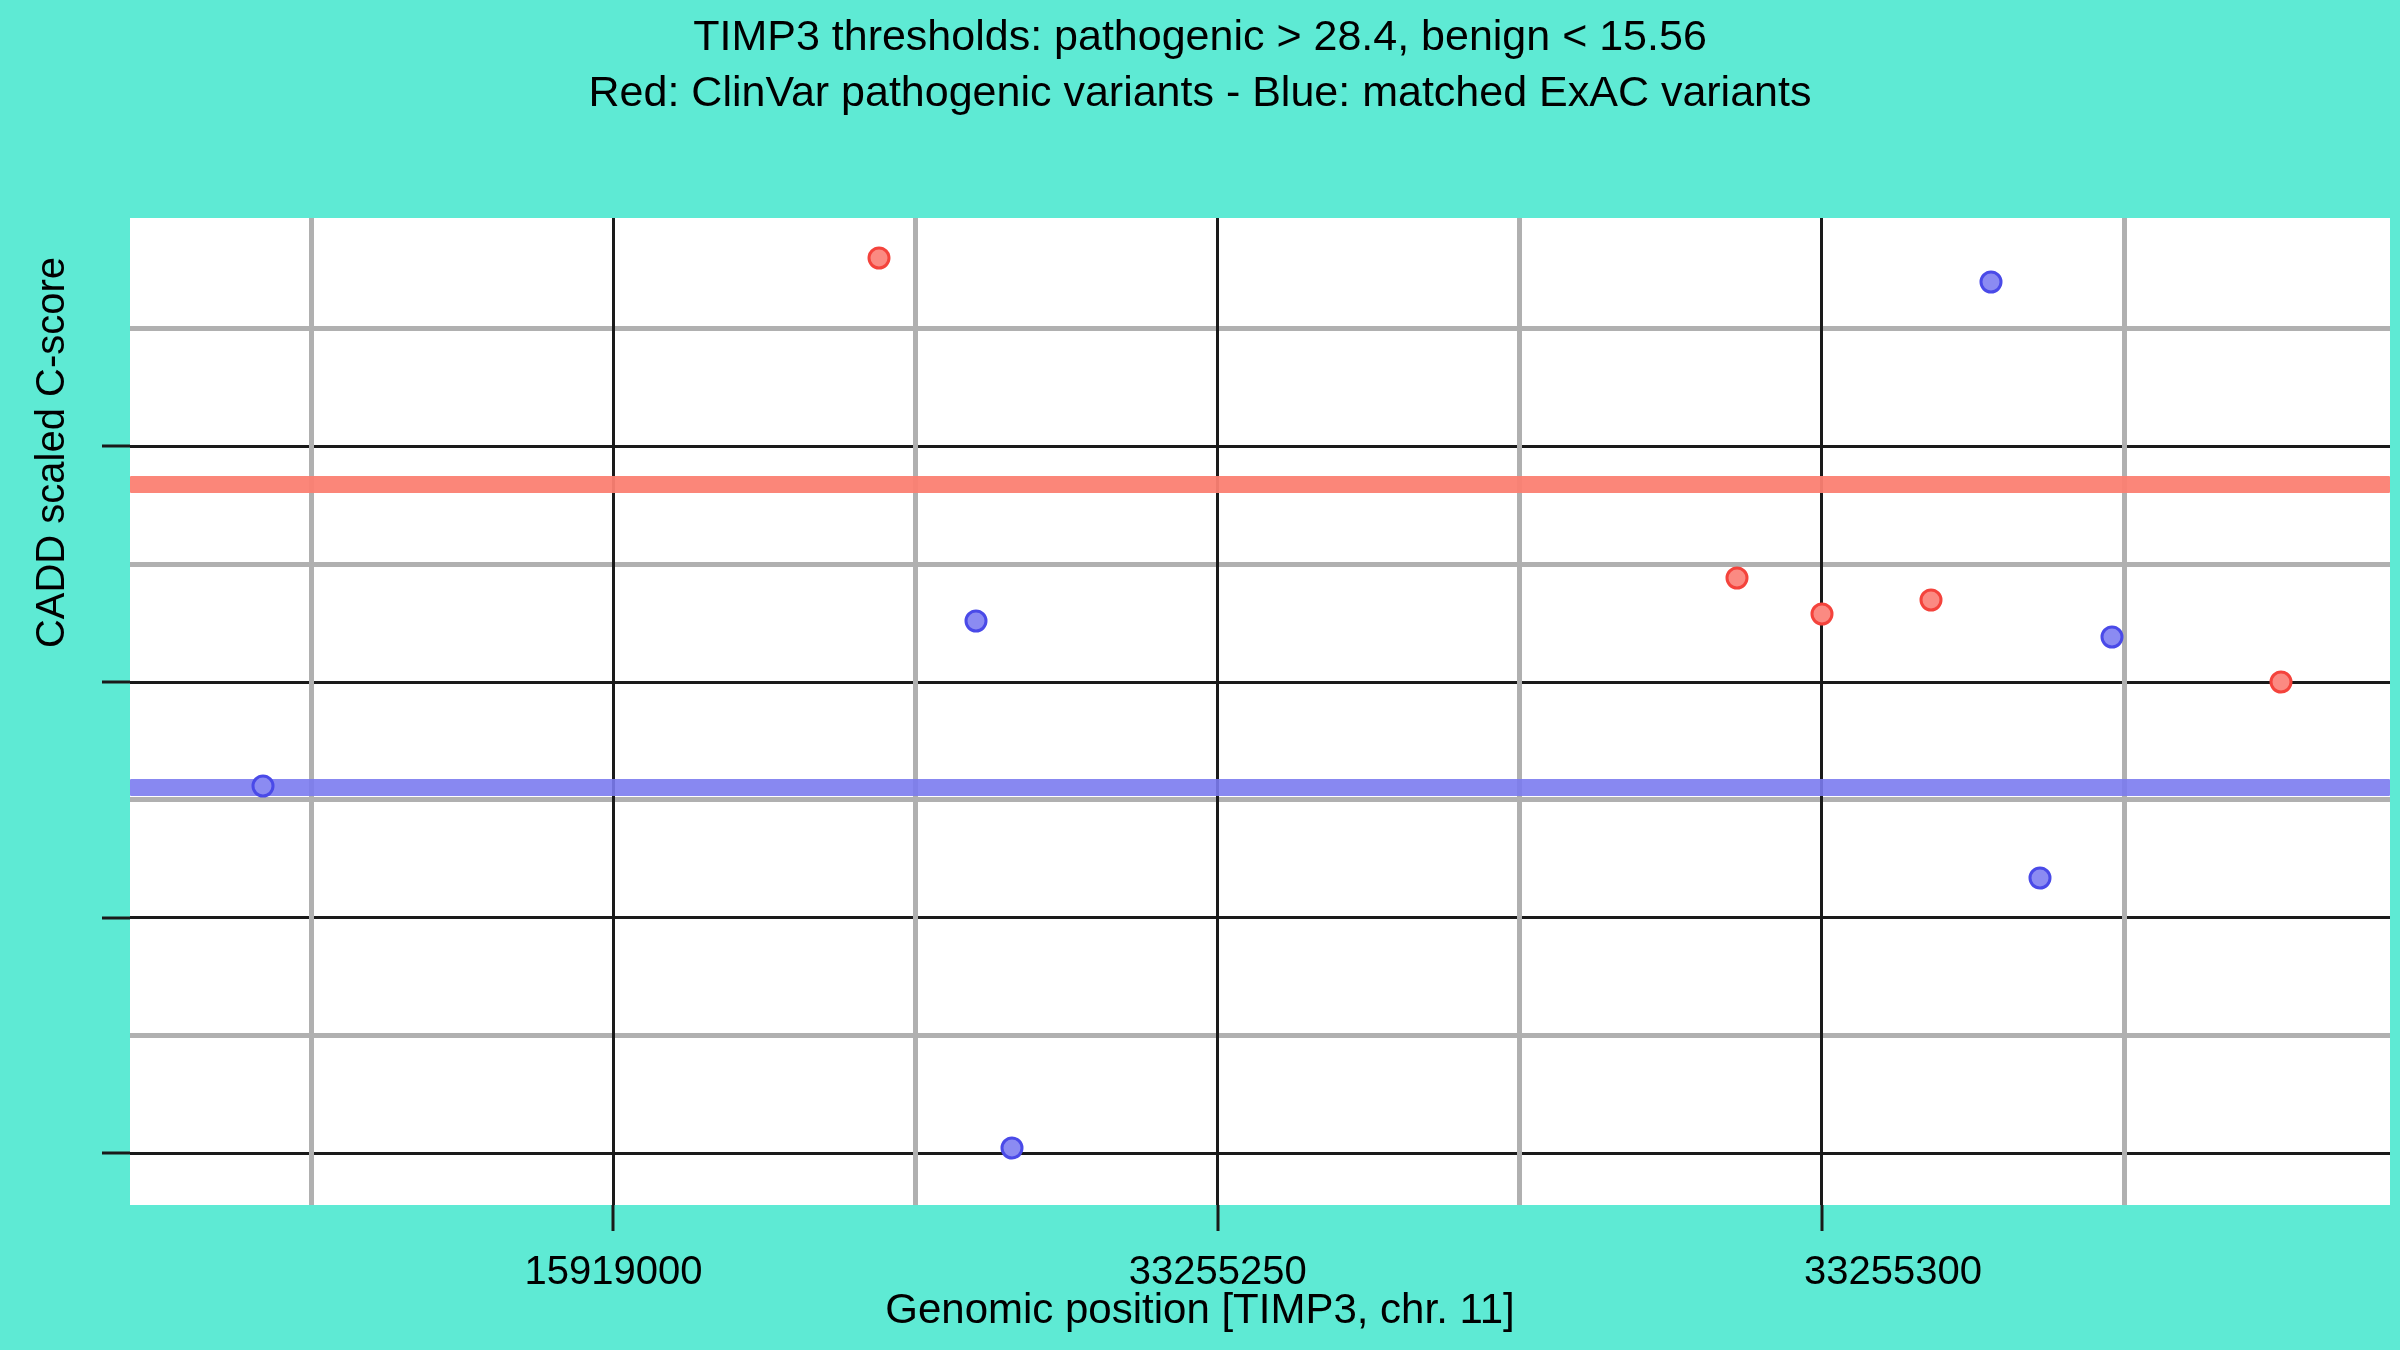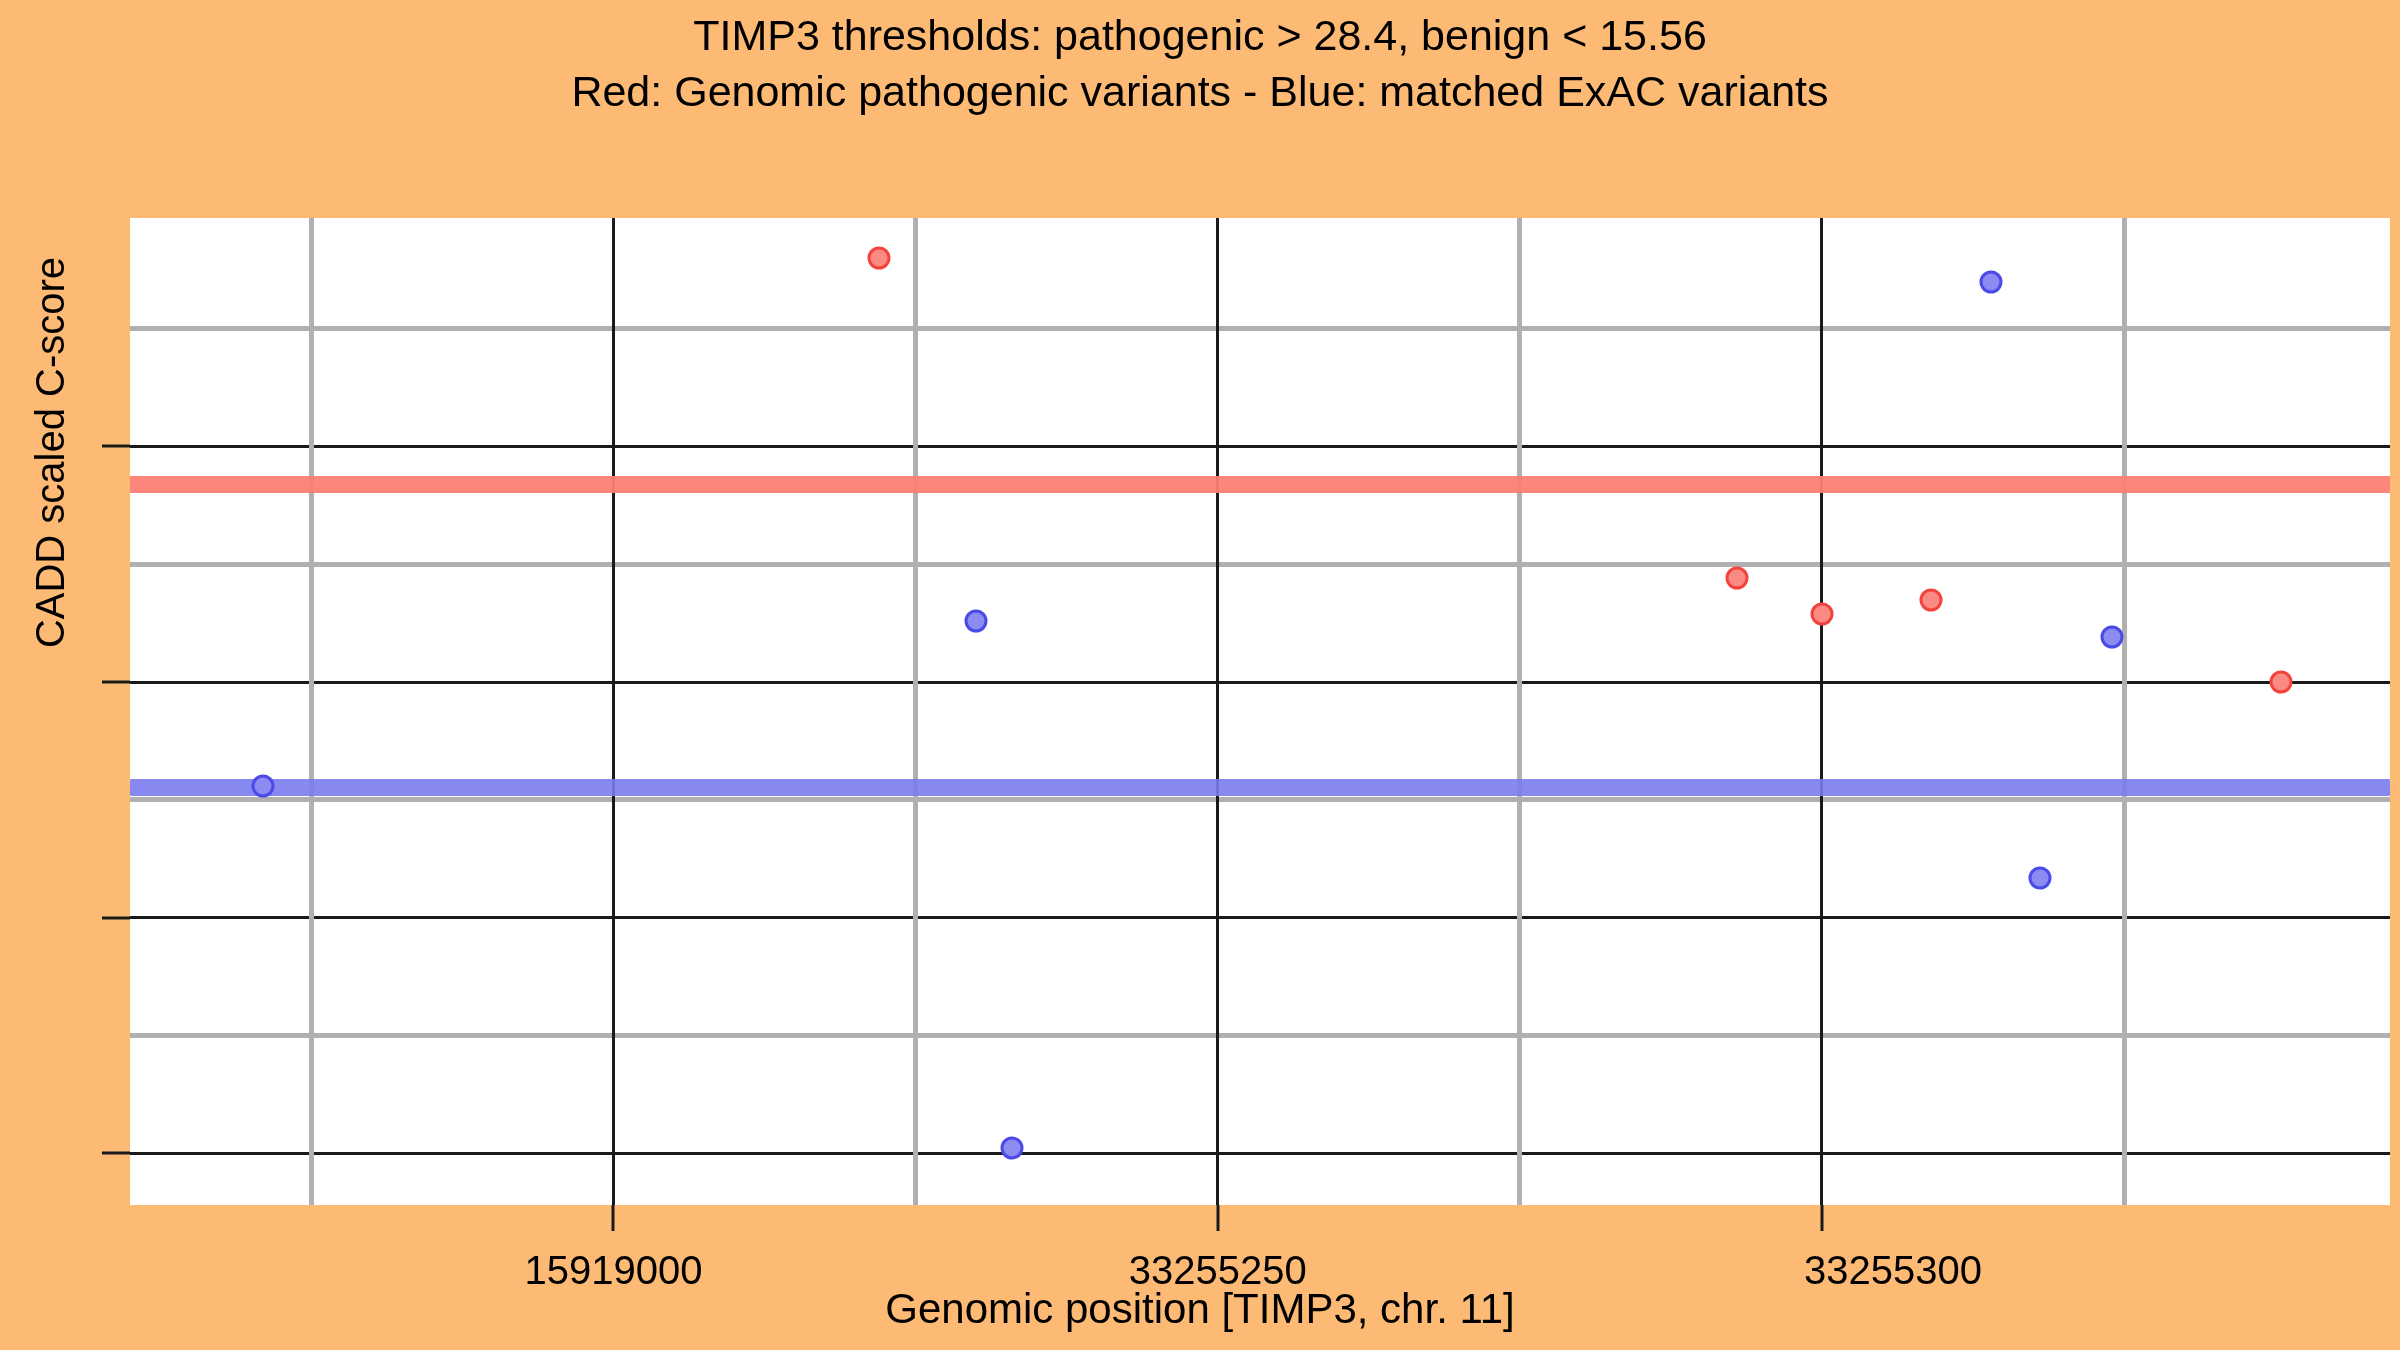"TIMP3 thresholds: pathogenic > 28.4," #figure { background: #fdba74 -> #5eead4 }
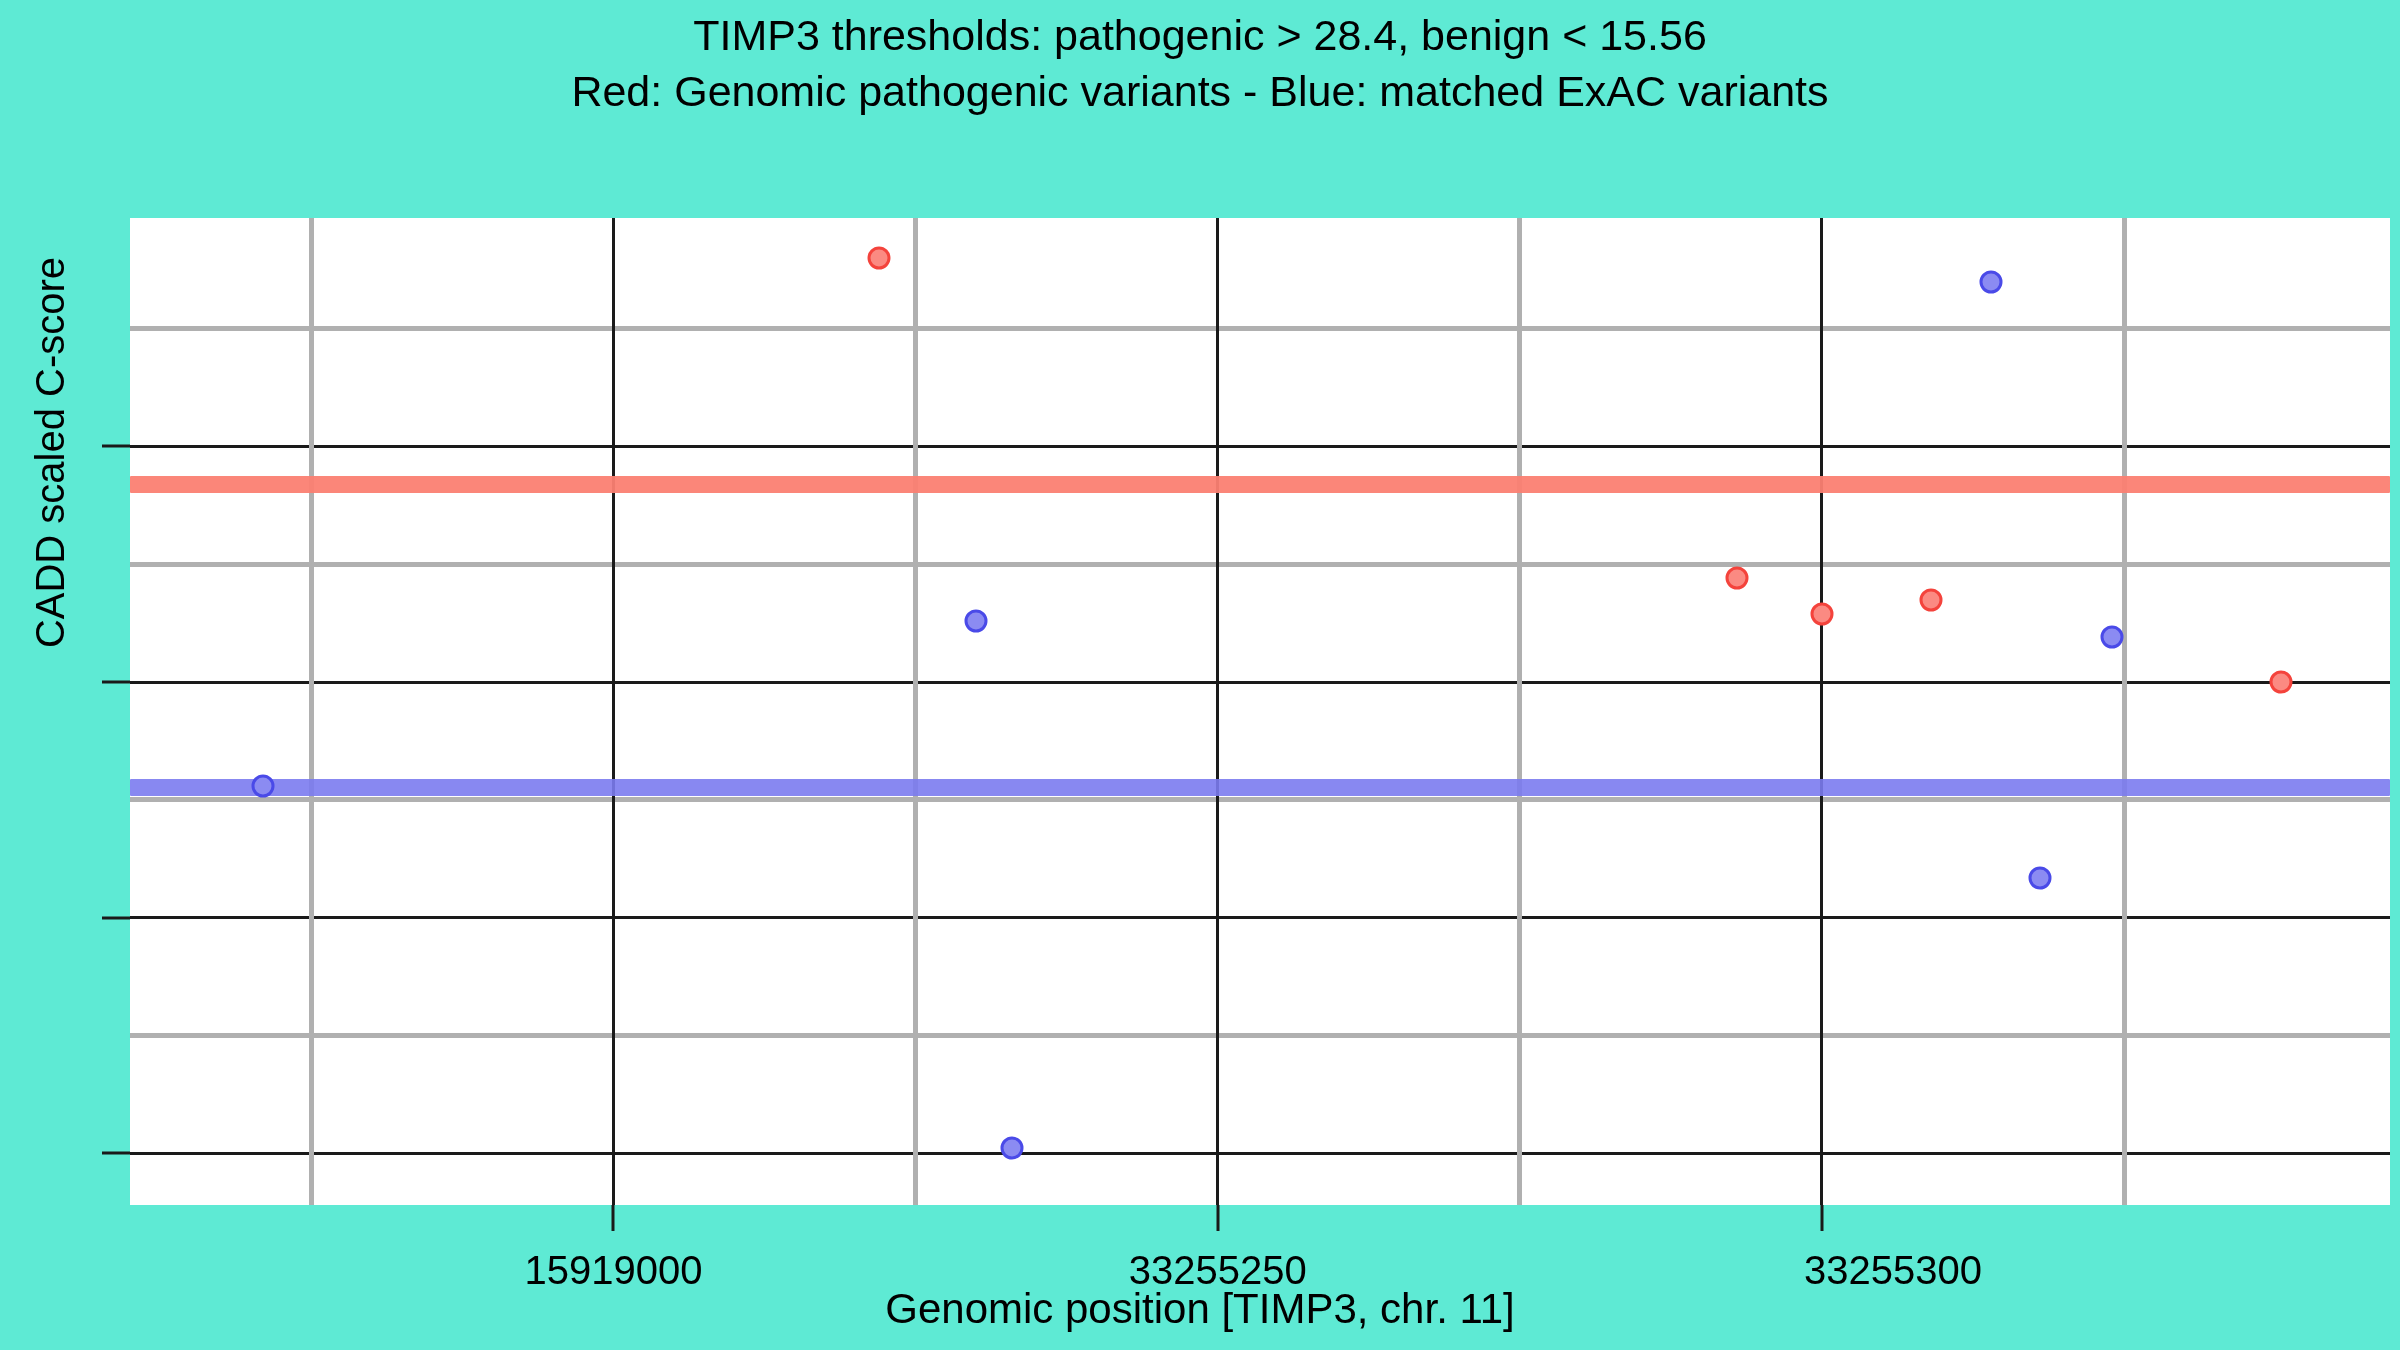"Red: Genomic pathogenic variants -" span.title-line { text: Genomic -> ClinVar }
